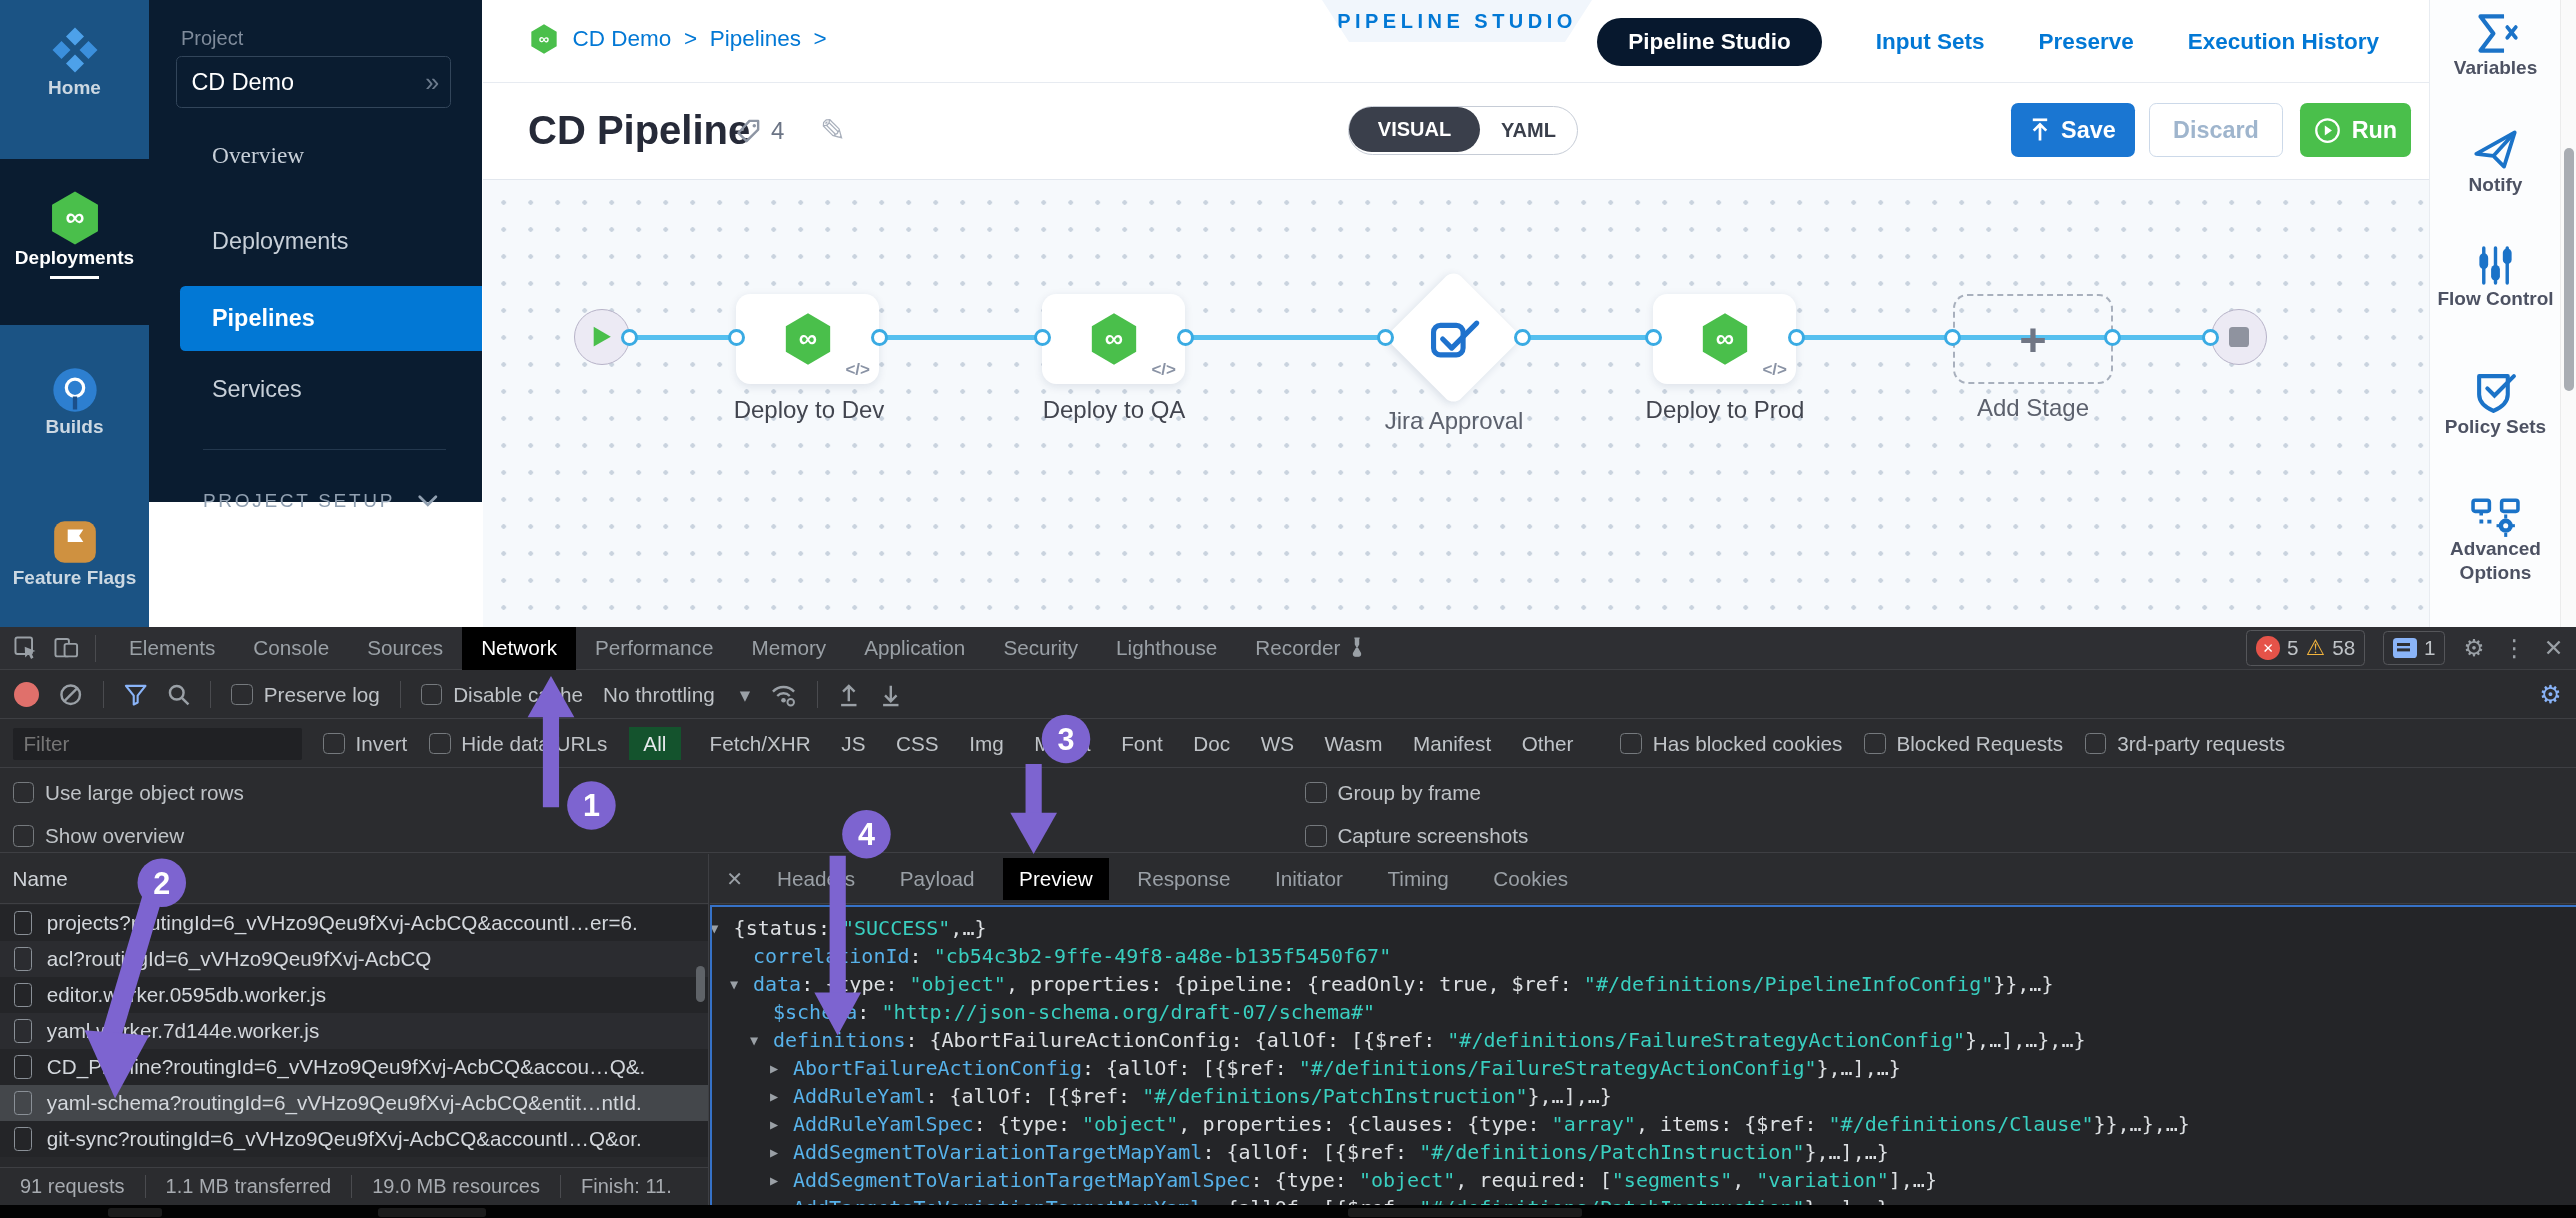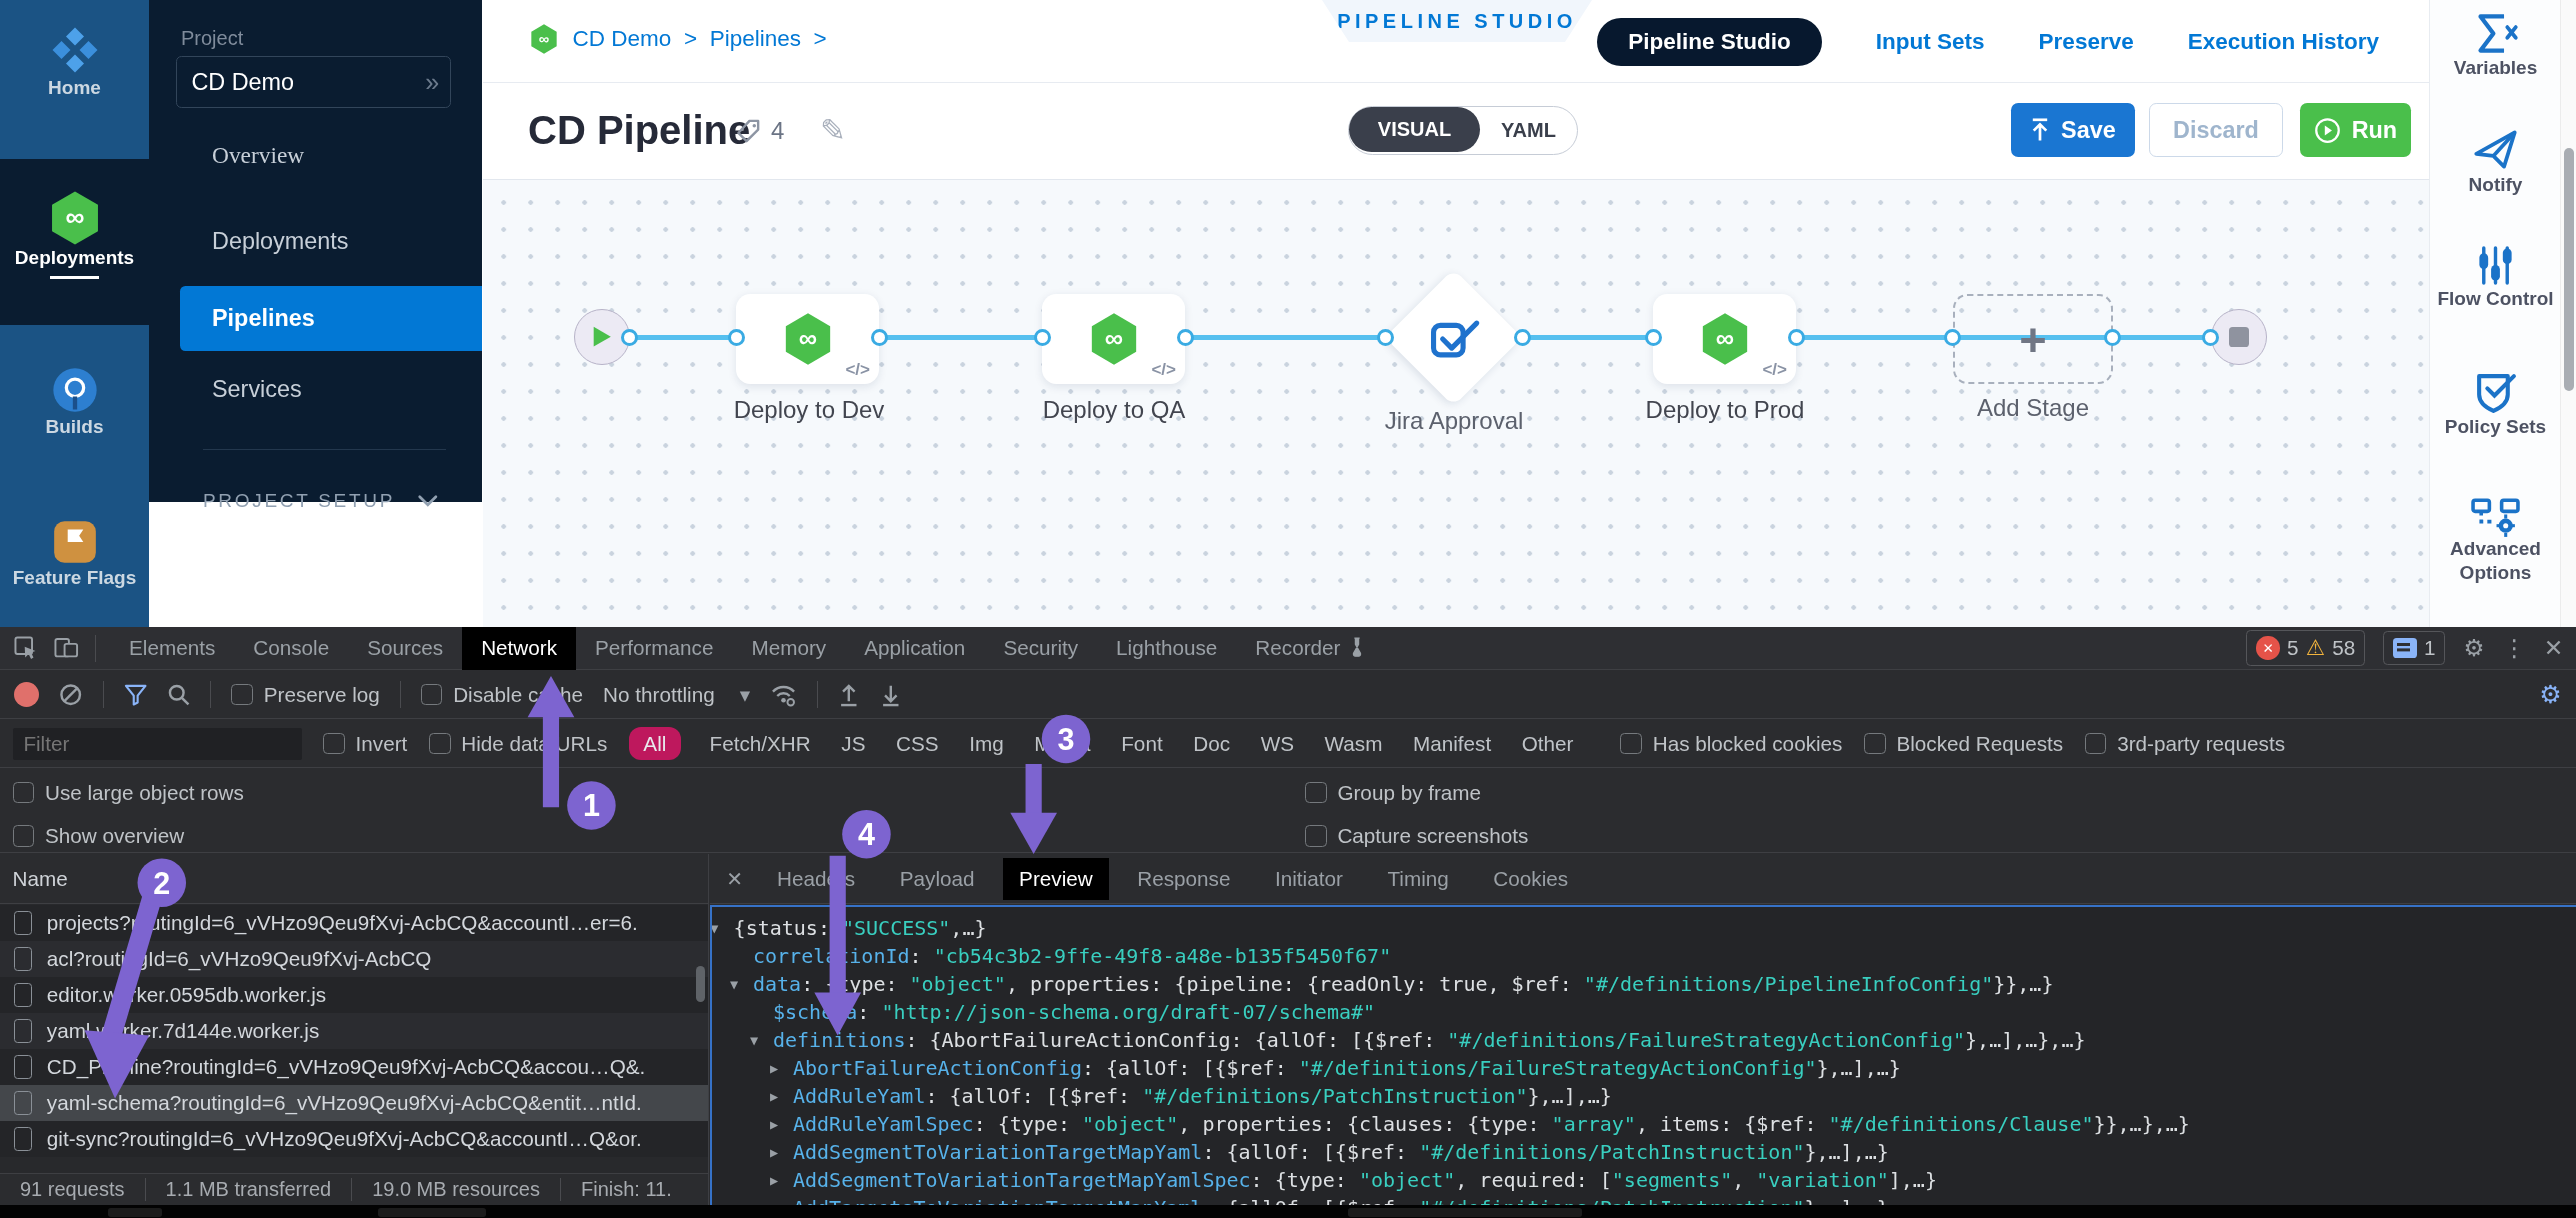"All" .pill.selected { background: #be185d -> #14532d; border-radius: 12px -> 0 }
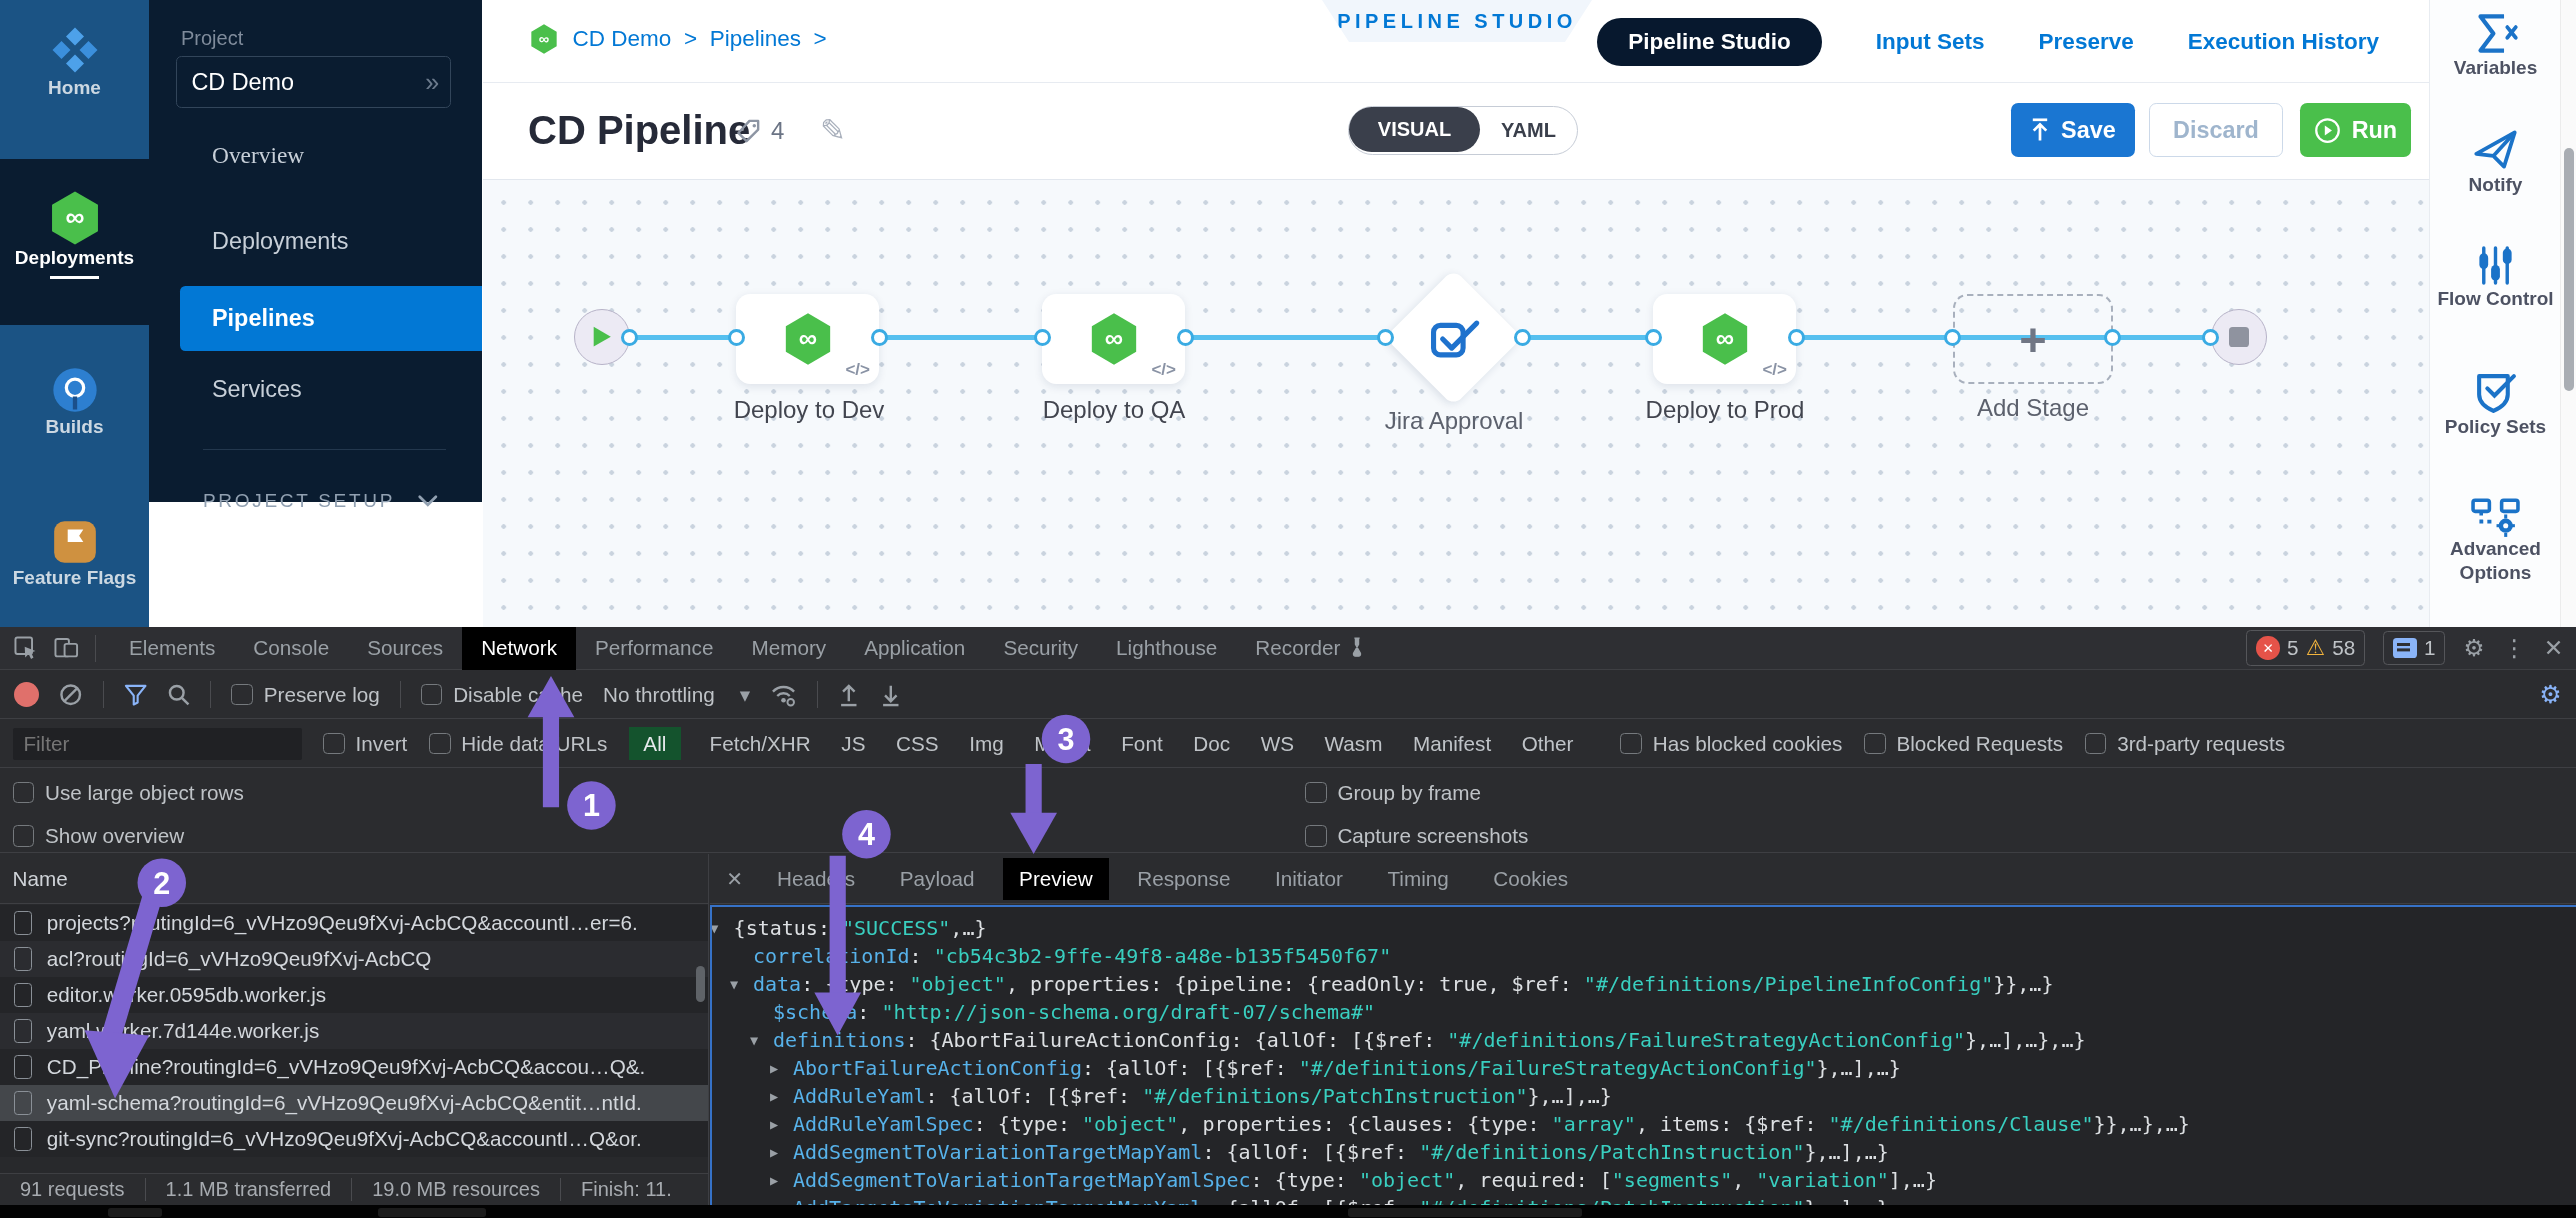"91 requests" #dt-status { height: 32px -> 38px }
